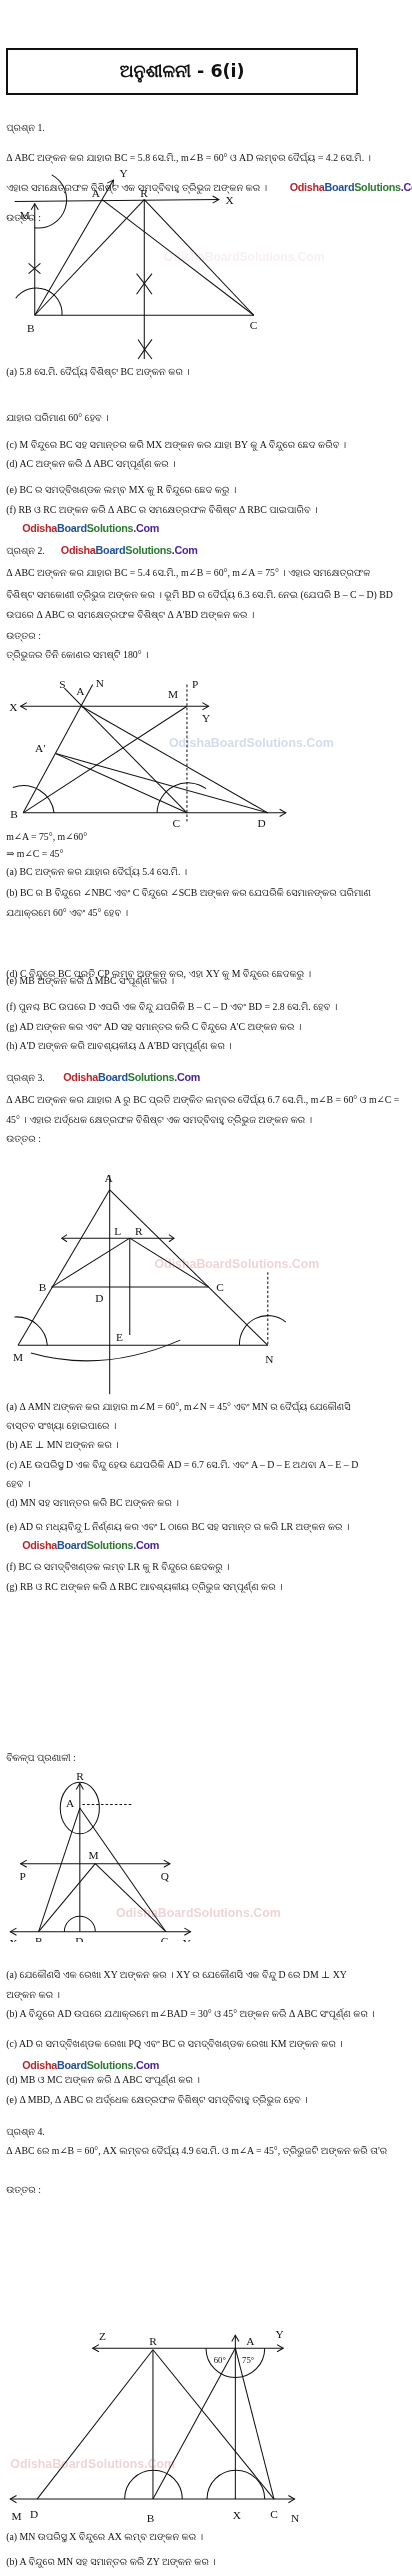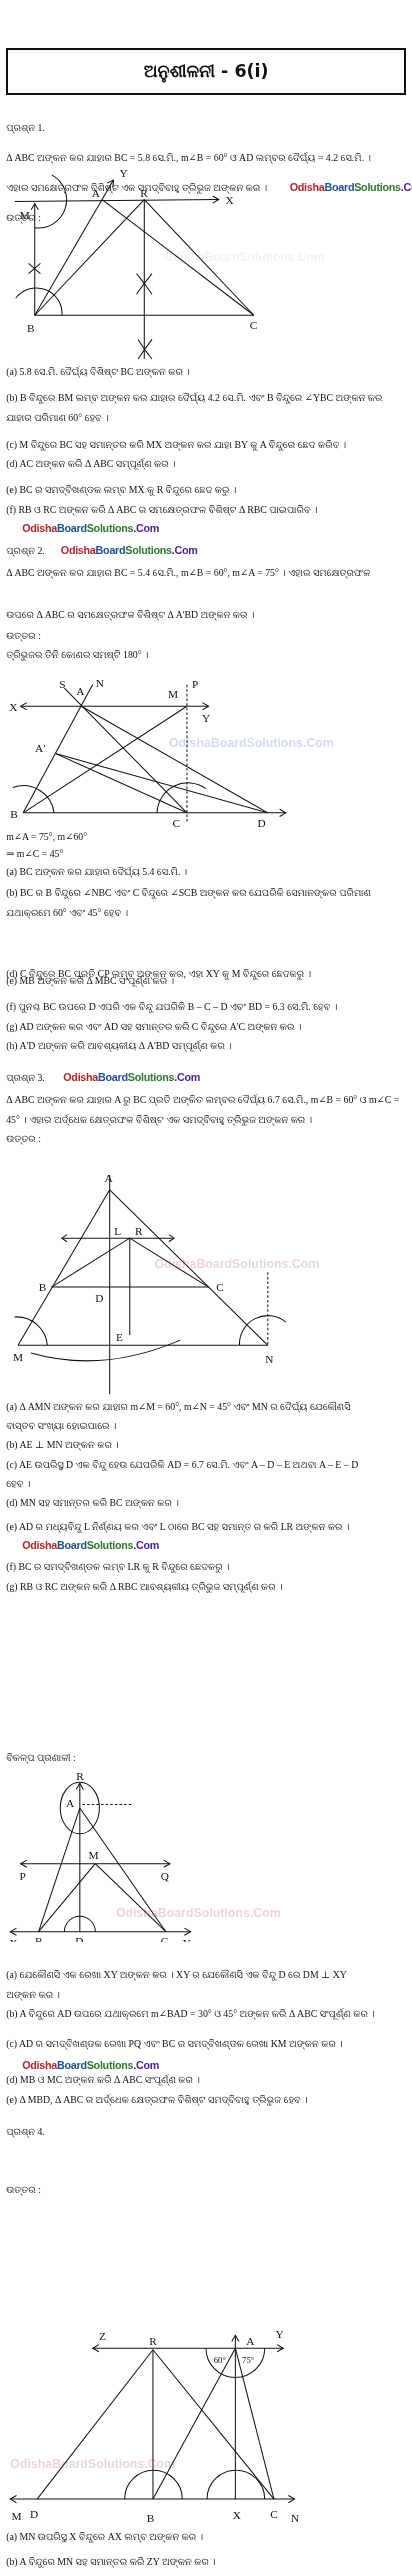"ଅନୁଶୀଳନୀ - 6(i)" .title-box { width: 400px -> 352px }
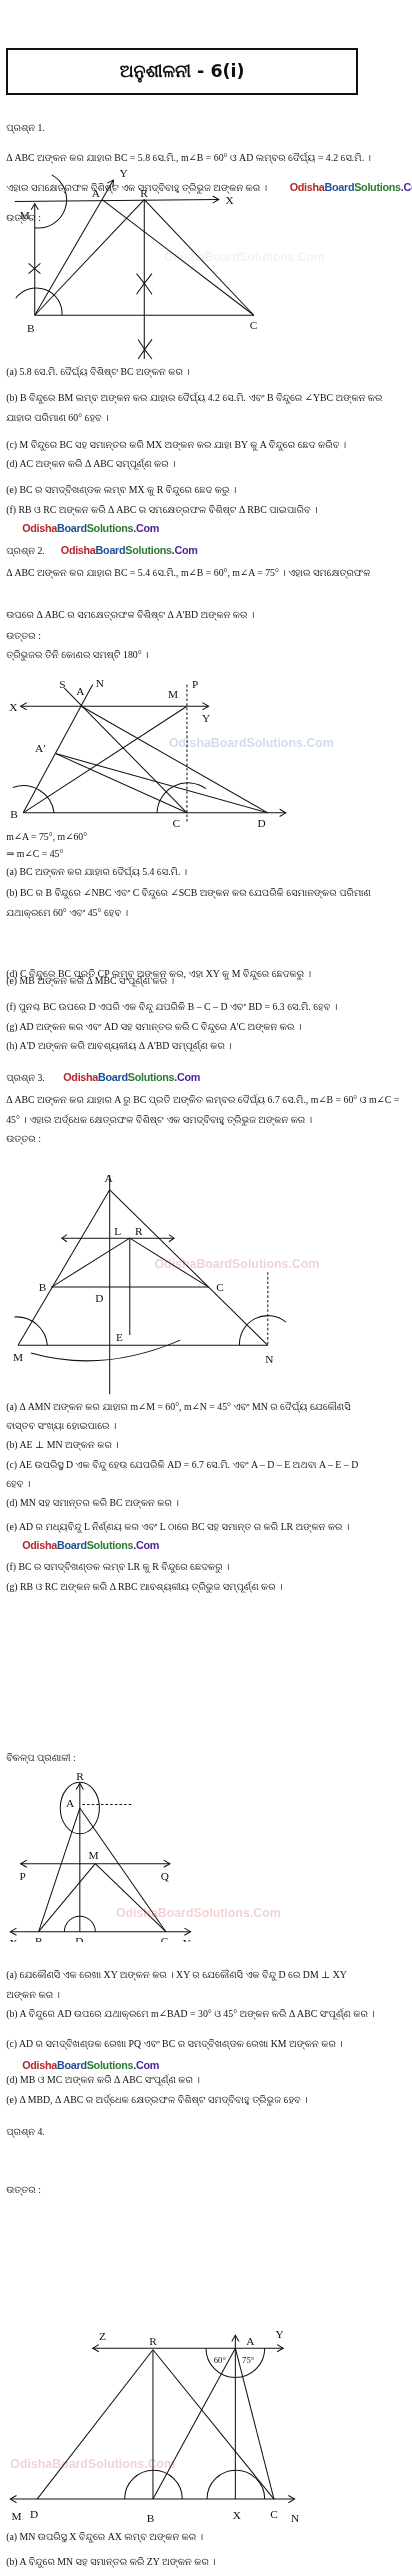"(b) B ବିନ୍ଦୁରେ BM ଲମ୍ବ" div.t { html: <div>(b) B ବିନ୍ଦୁରେ BM ଲମ୍ବ ଅଙ୍କନ କର ଯାହାର ଦୈର୍ଘ୍ୟ 4.2 ସେ.ମି. ଏବଂ B ବିନ୍ଦୁରେ ∠YBC ଅଙ୍କନ କର</div> -> none }
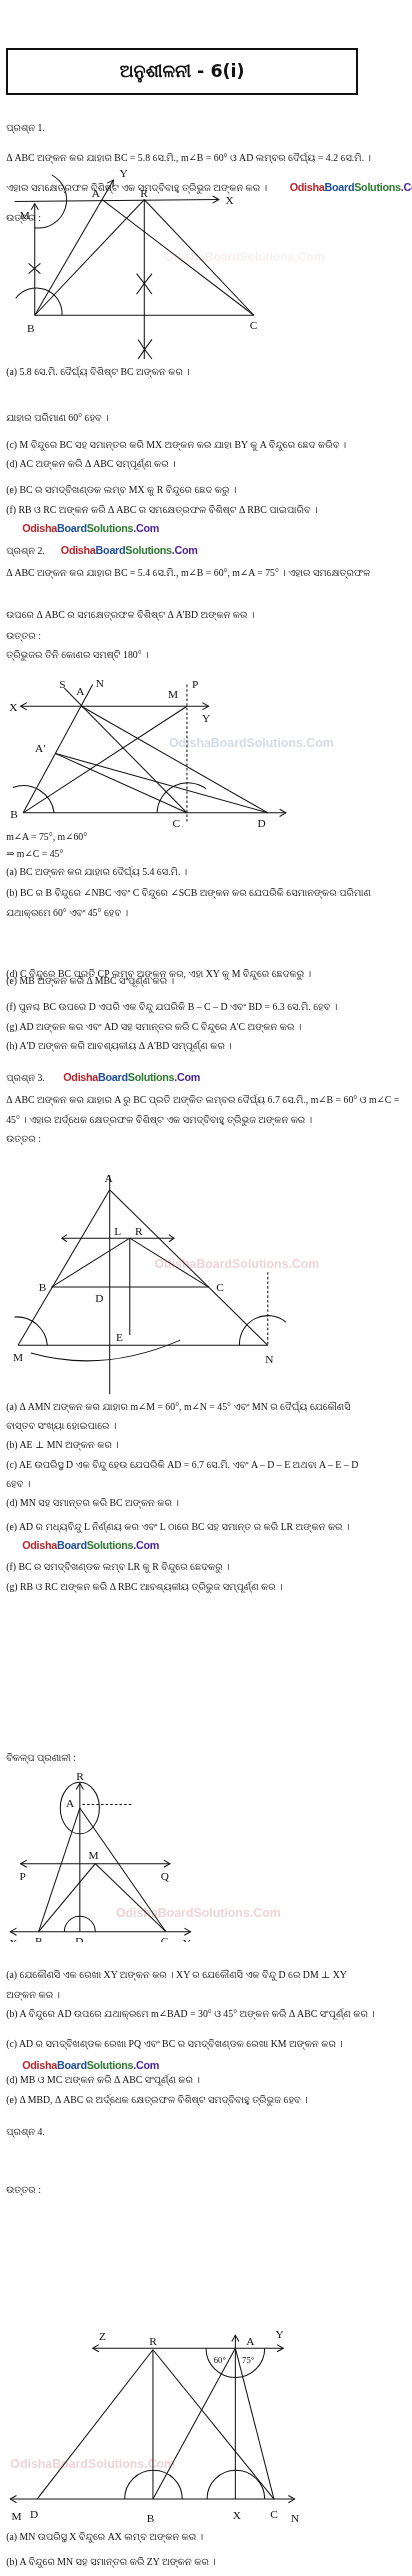"ବିଶିଷ୍ଟ ସମକୋଣୀ ତ୍ରିଭୁଜ ଅଙ୍କନ କର" div.t { html: none -> <div>ବିଶିଷ୍ଟ ସମକୋଣୀ ତ୍ରିଭୁଜ ଅଙ୍କନ କର । ଭୂମି BD ର ଦୈର୍ଘ୍ୟ 6.3 ସେ.ମି. ନେଇ (ଯେପରି B – C – D) BD</div> }
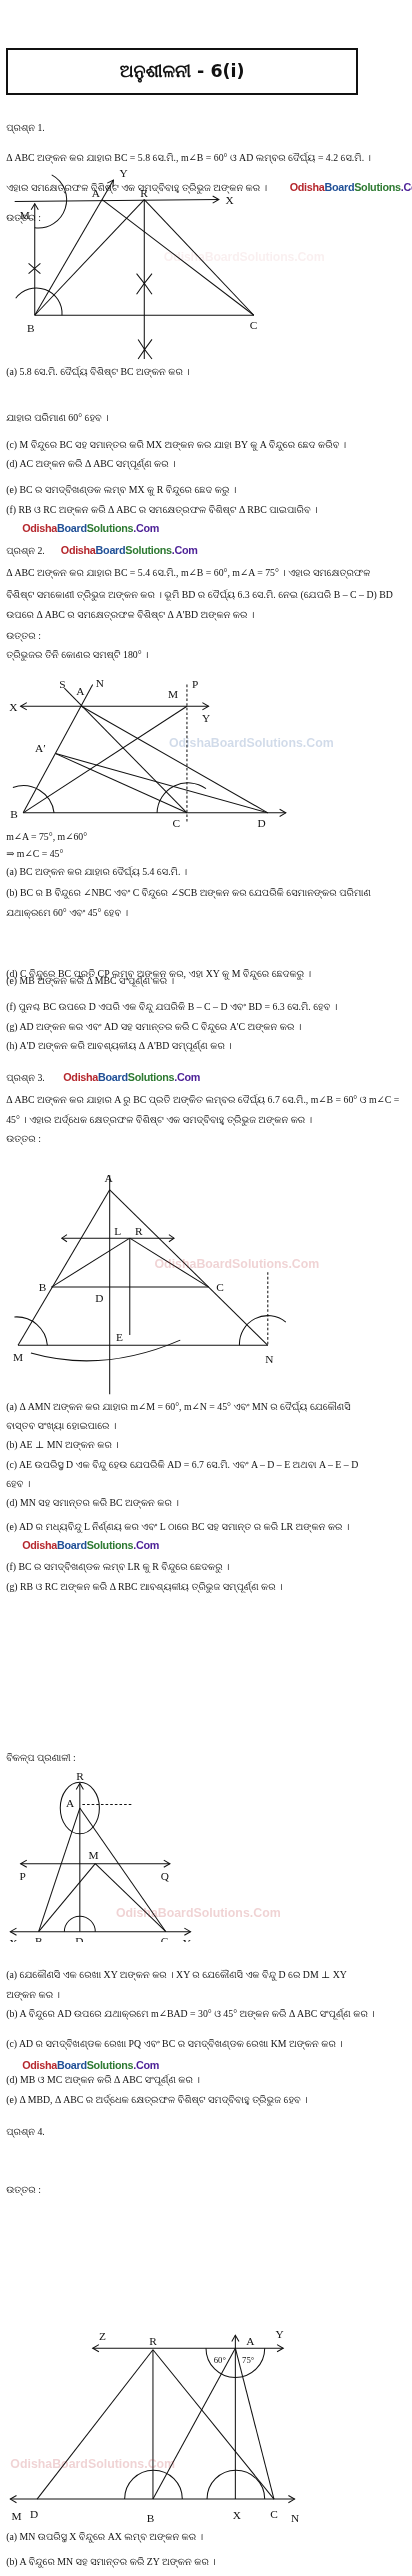"(f) ପୁନଶ୍ଚ BC ଉପରେ D" div.t { text: 6.3 -> 2.8 }
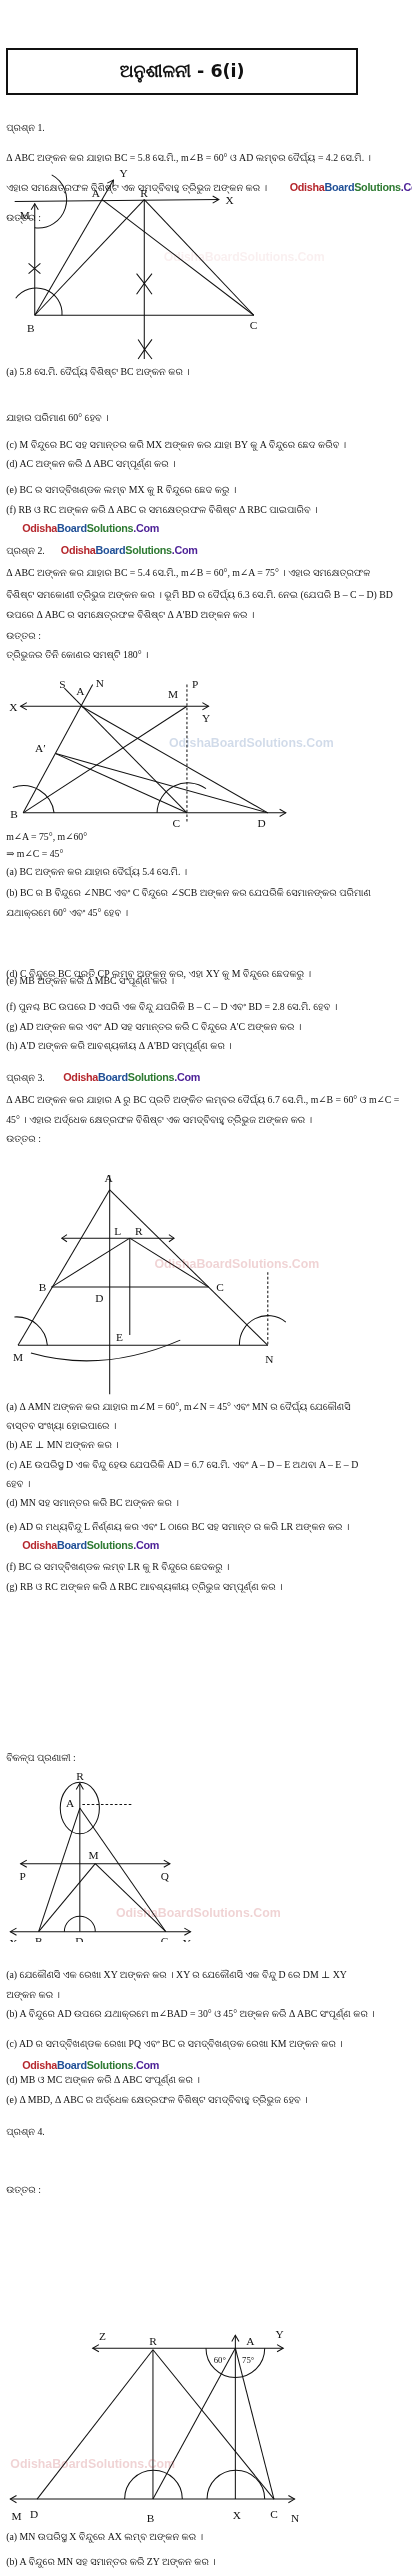"Δ ABC ରେ m∠B =" div.t { html: none -> <div>Δ ABC ରେ m∠B = 60°, AX ଲମ୍ବର ଦୈର୍ଘ୍ୟ 4.9 ସେ.ମି. ଓ m∠A = 45°, ତ୍ରିଭୁଜଟି ଅଙ୍କନ କରି ତା'ର</div> }
